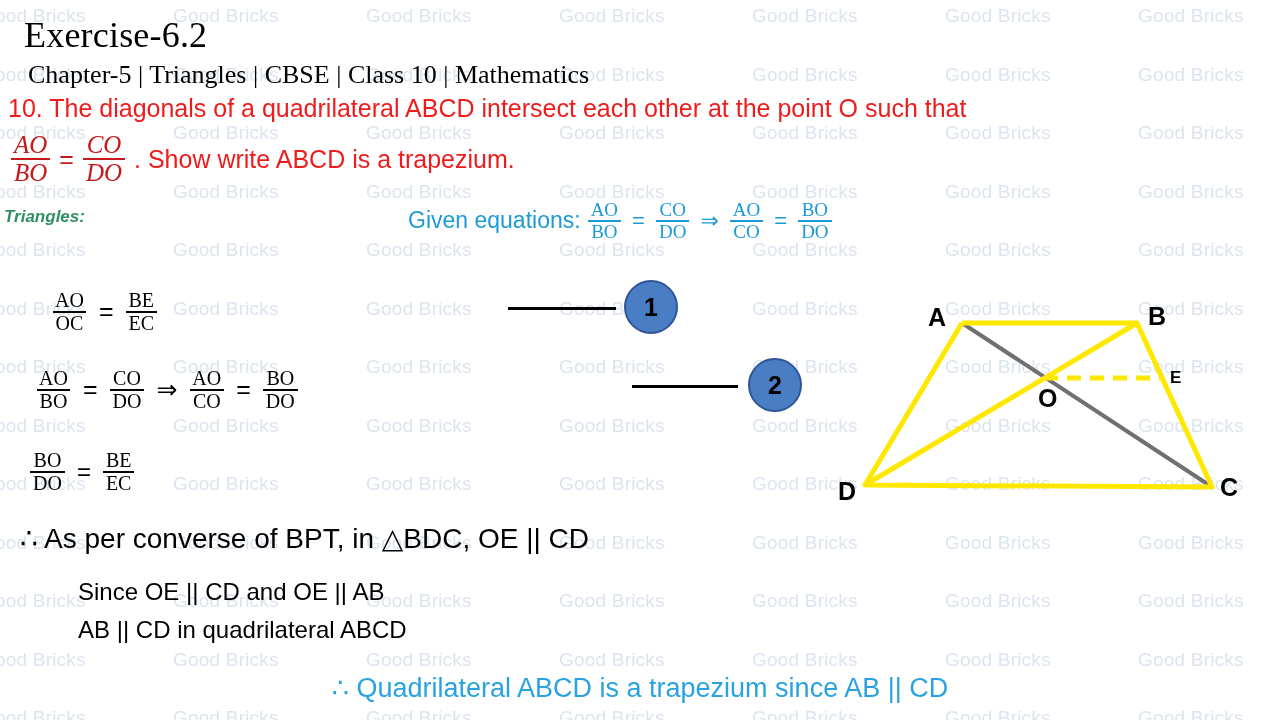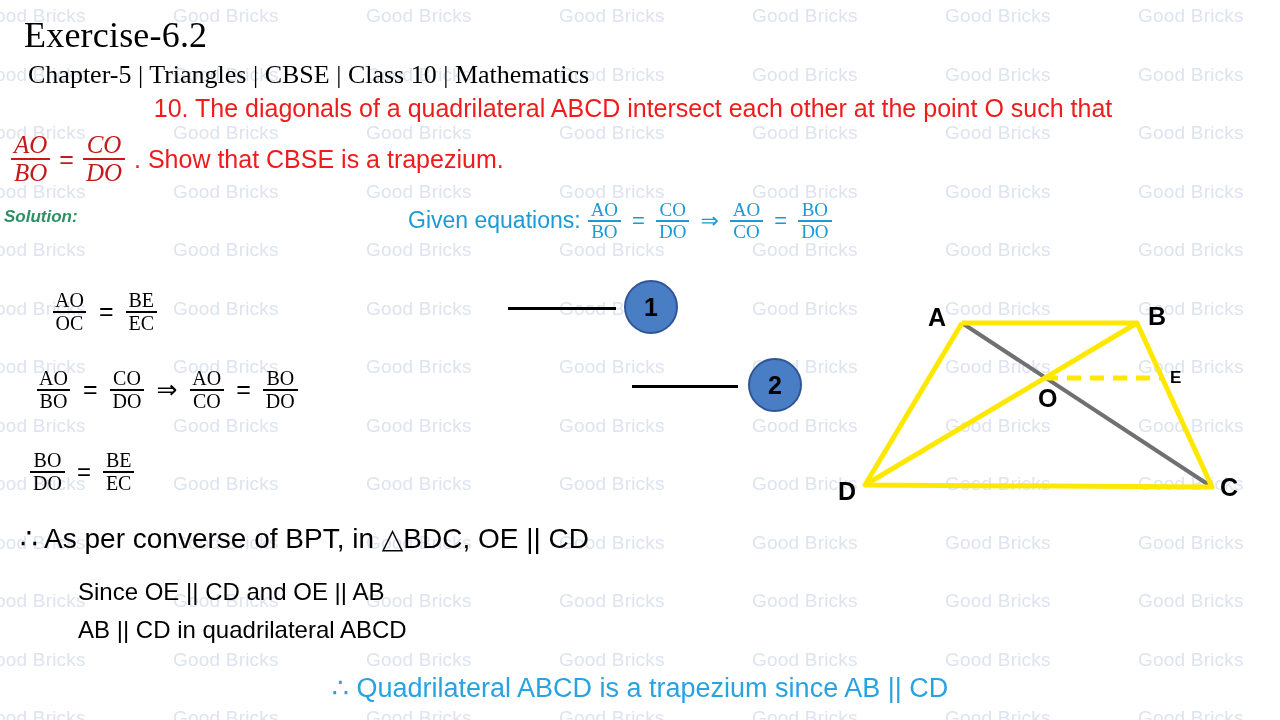"10. The diagonals of a" #question-block { text-align: center -> none }
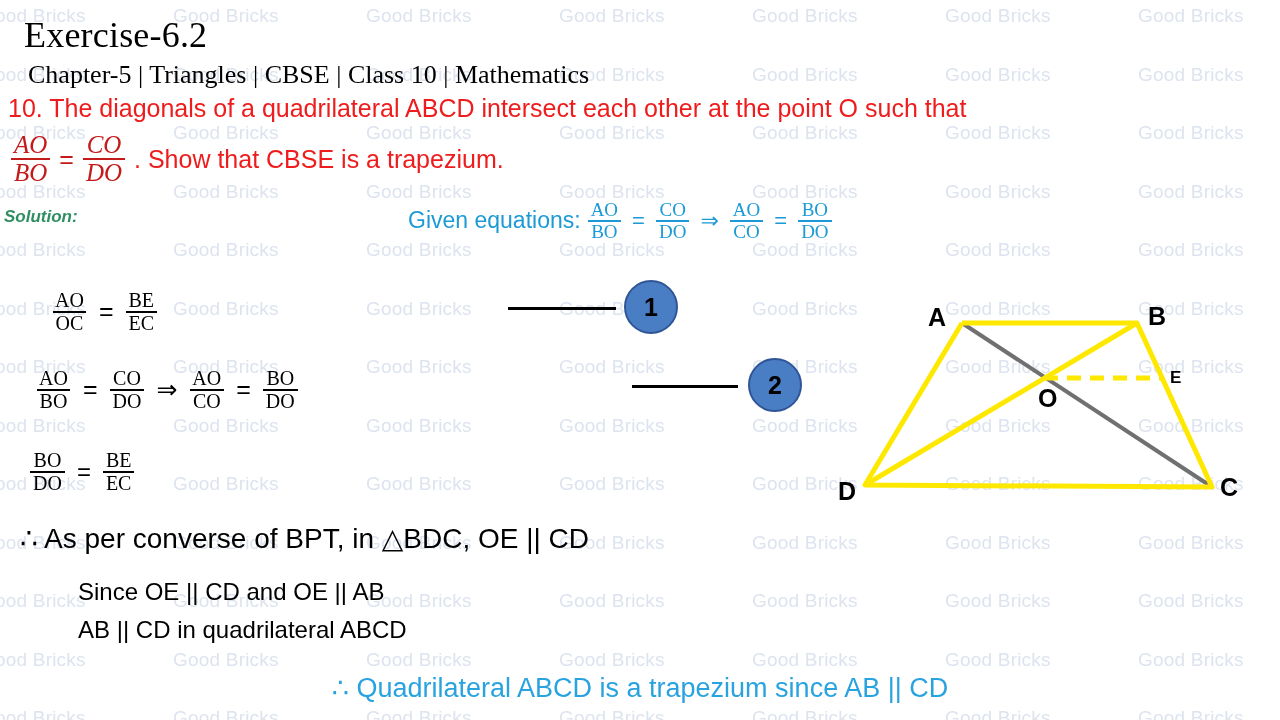". Show that CBSE is" span.tail { text: that CBSE -> write ABCD }
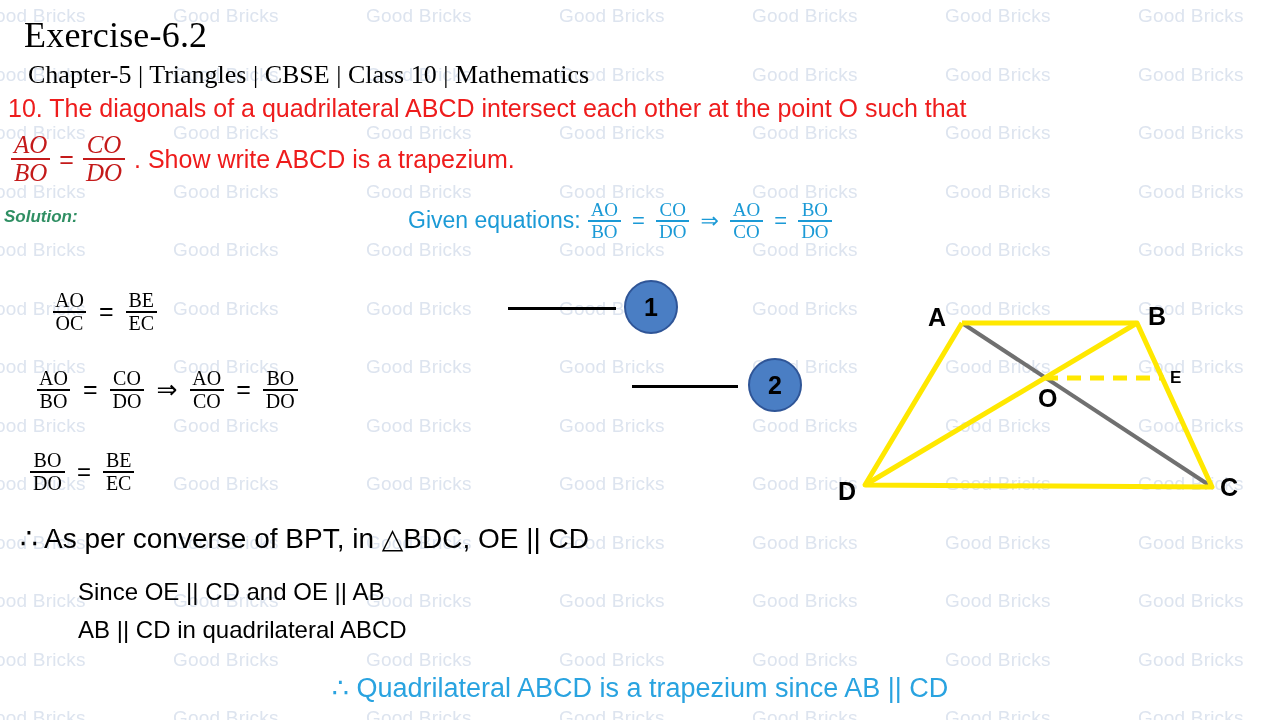"Solution:" div { text: Solution -> Triangles }
